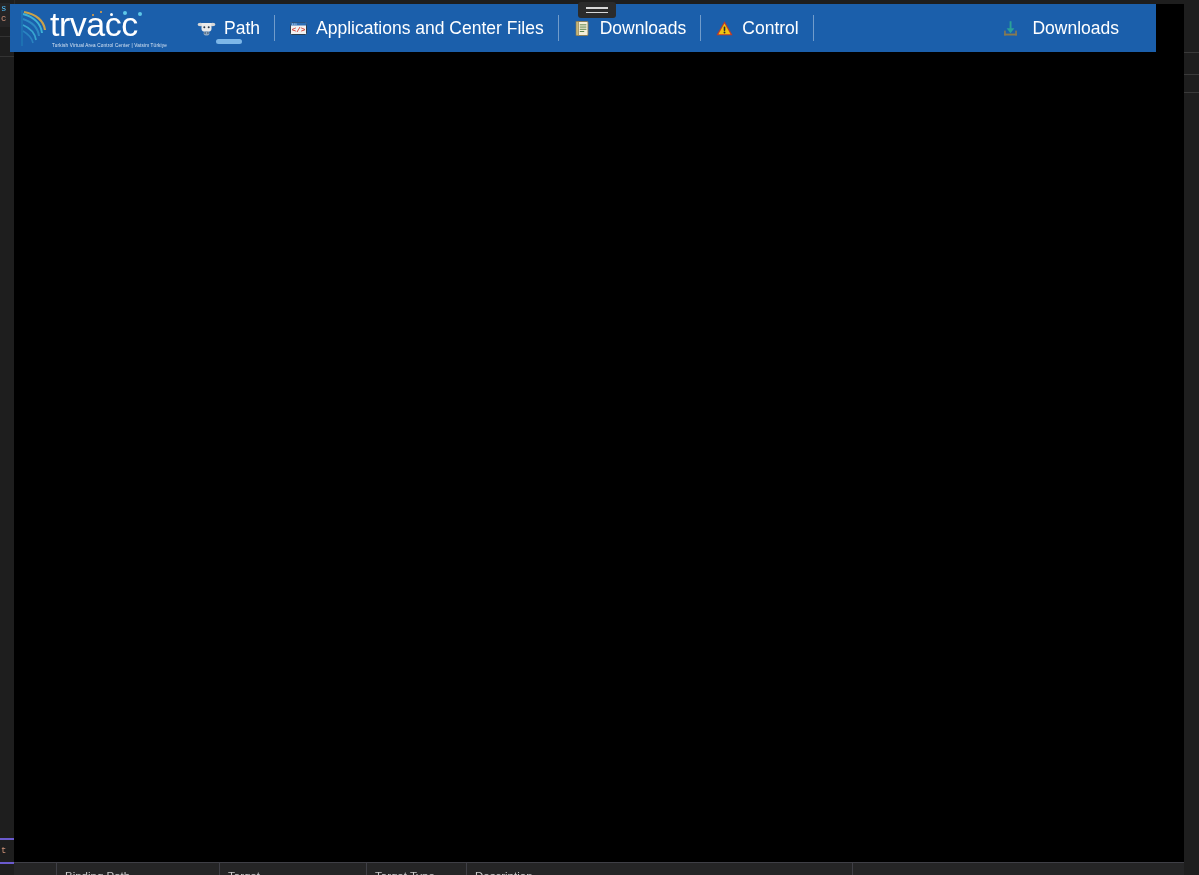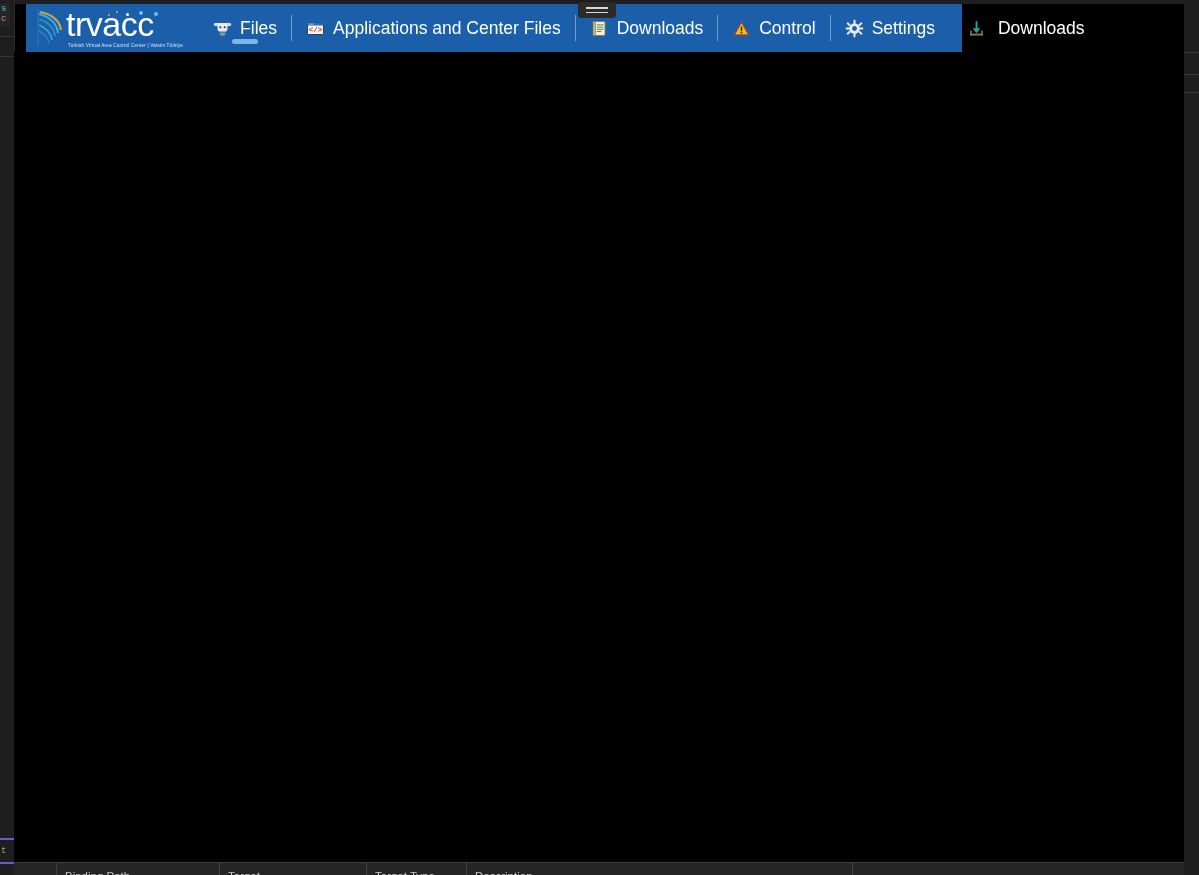"trvacc" .navbar { left: 26px -> 10px; width: 936px -> 1146px }
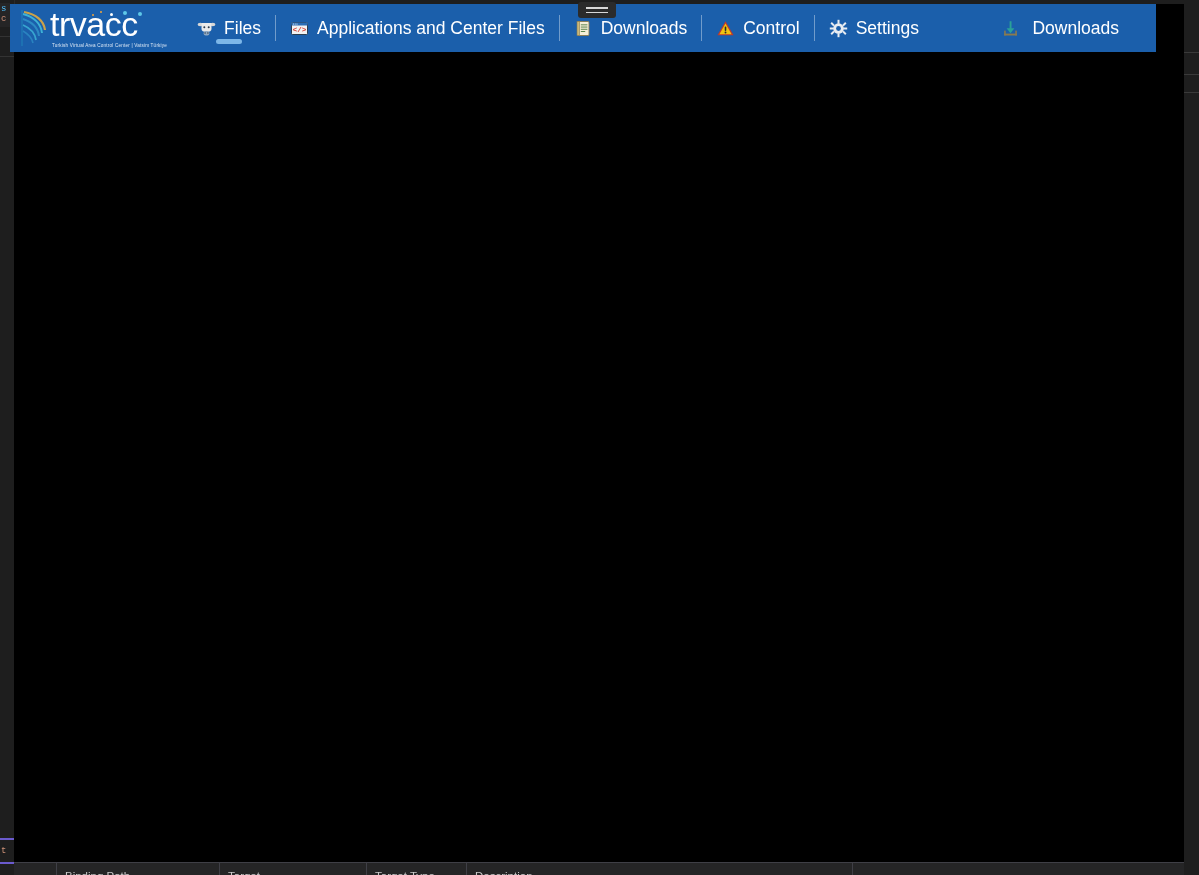"Files" span.nav-label { text: Files -> Path }
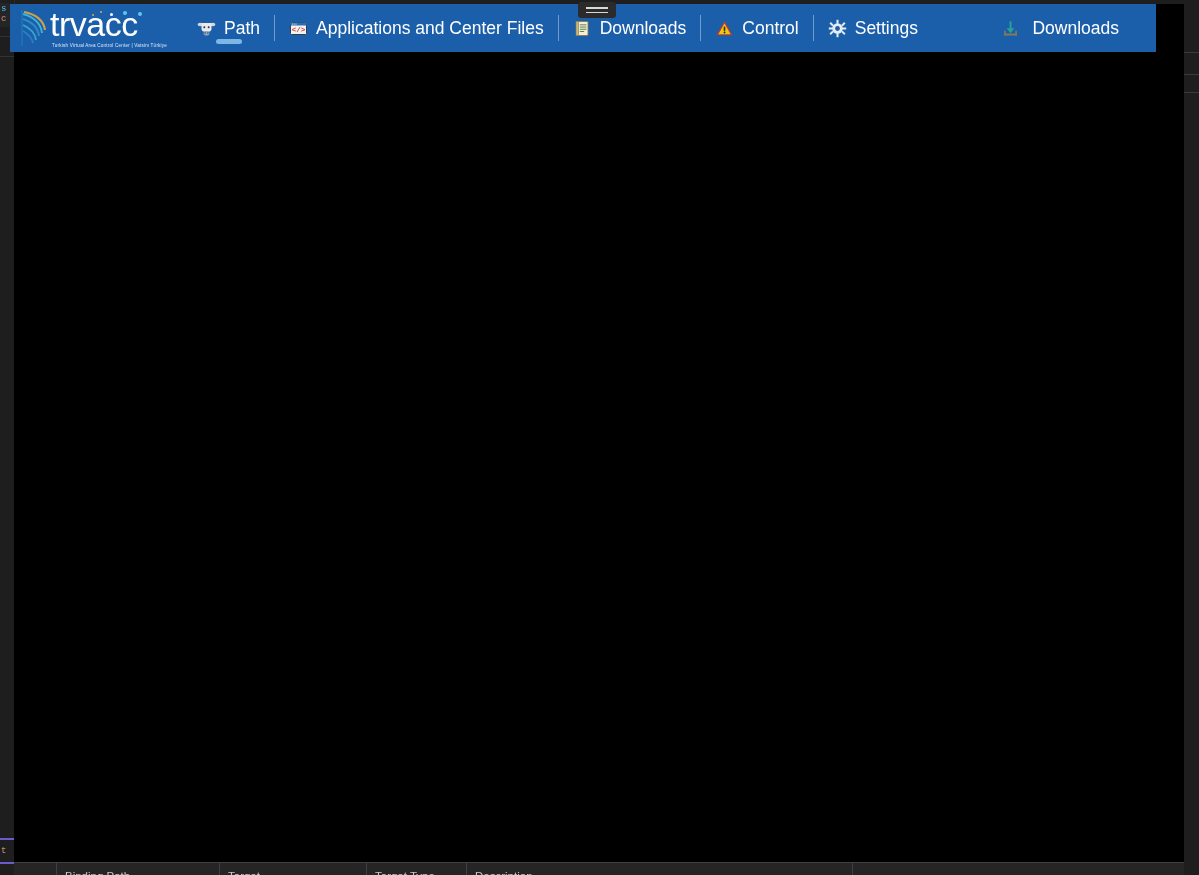"Settings" div.nav-item { html: <div> <span> <svg> <g> <rect></rect> <rect></rect> <rect></rect> <rect></rect> <rect></rect> <rect></rect> <rect></rect> <rect></rect> </g> <circle></circle> <circle></circle> </svg> </span> <span>Settings</span> </div> -> none }
